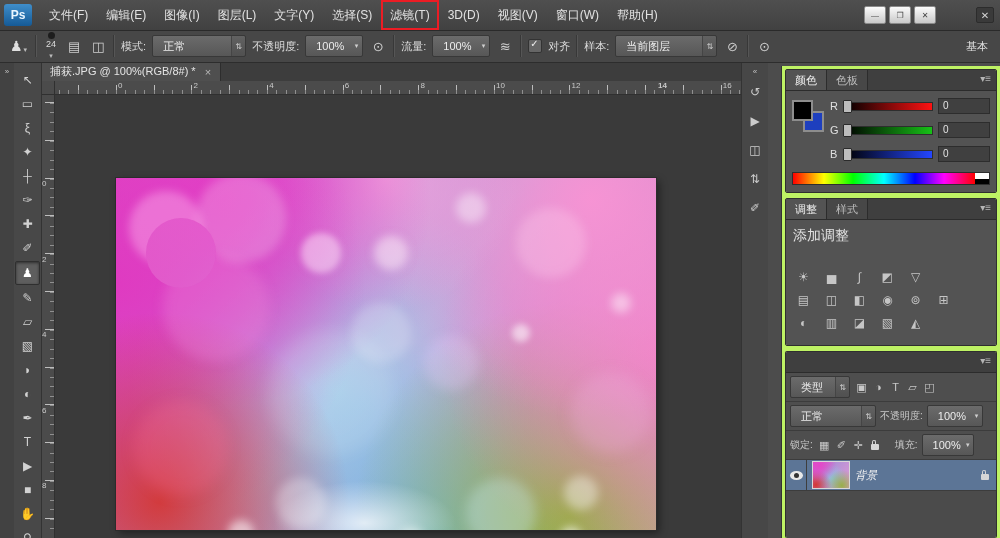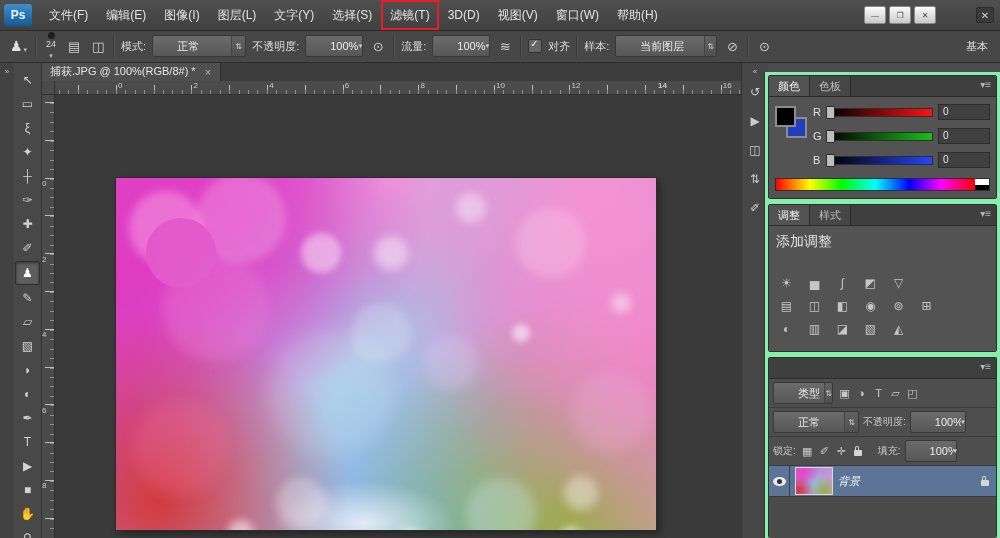"正常" .sel-txt { padding: 0 24px -> 0 10px }
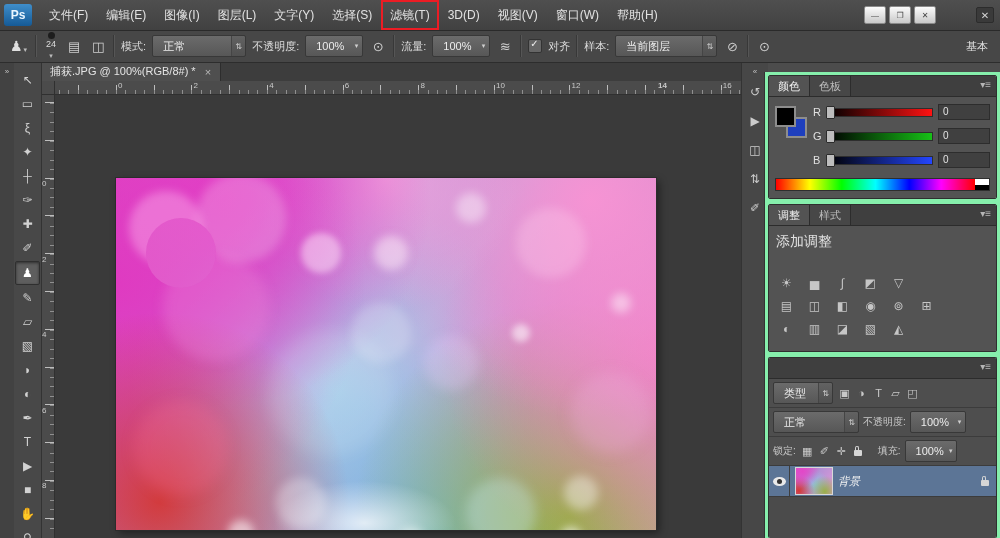"颜色" .panels { background: #86efac -> #bef264; top: 72px -> 66px; width: 236px -> 219px }
